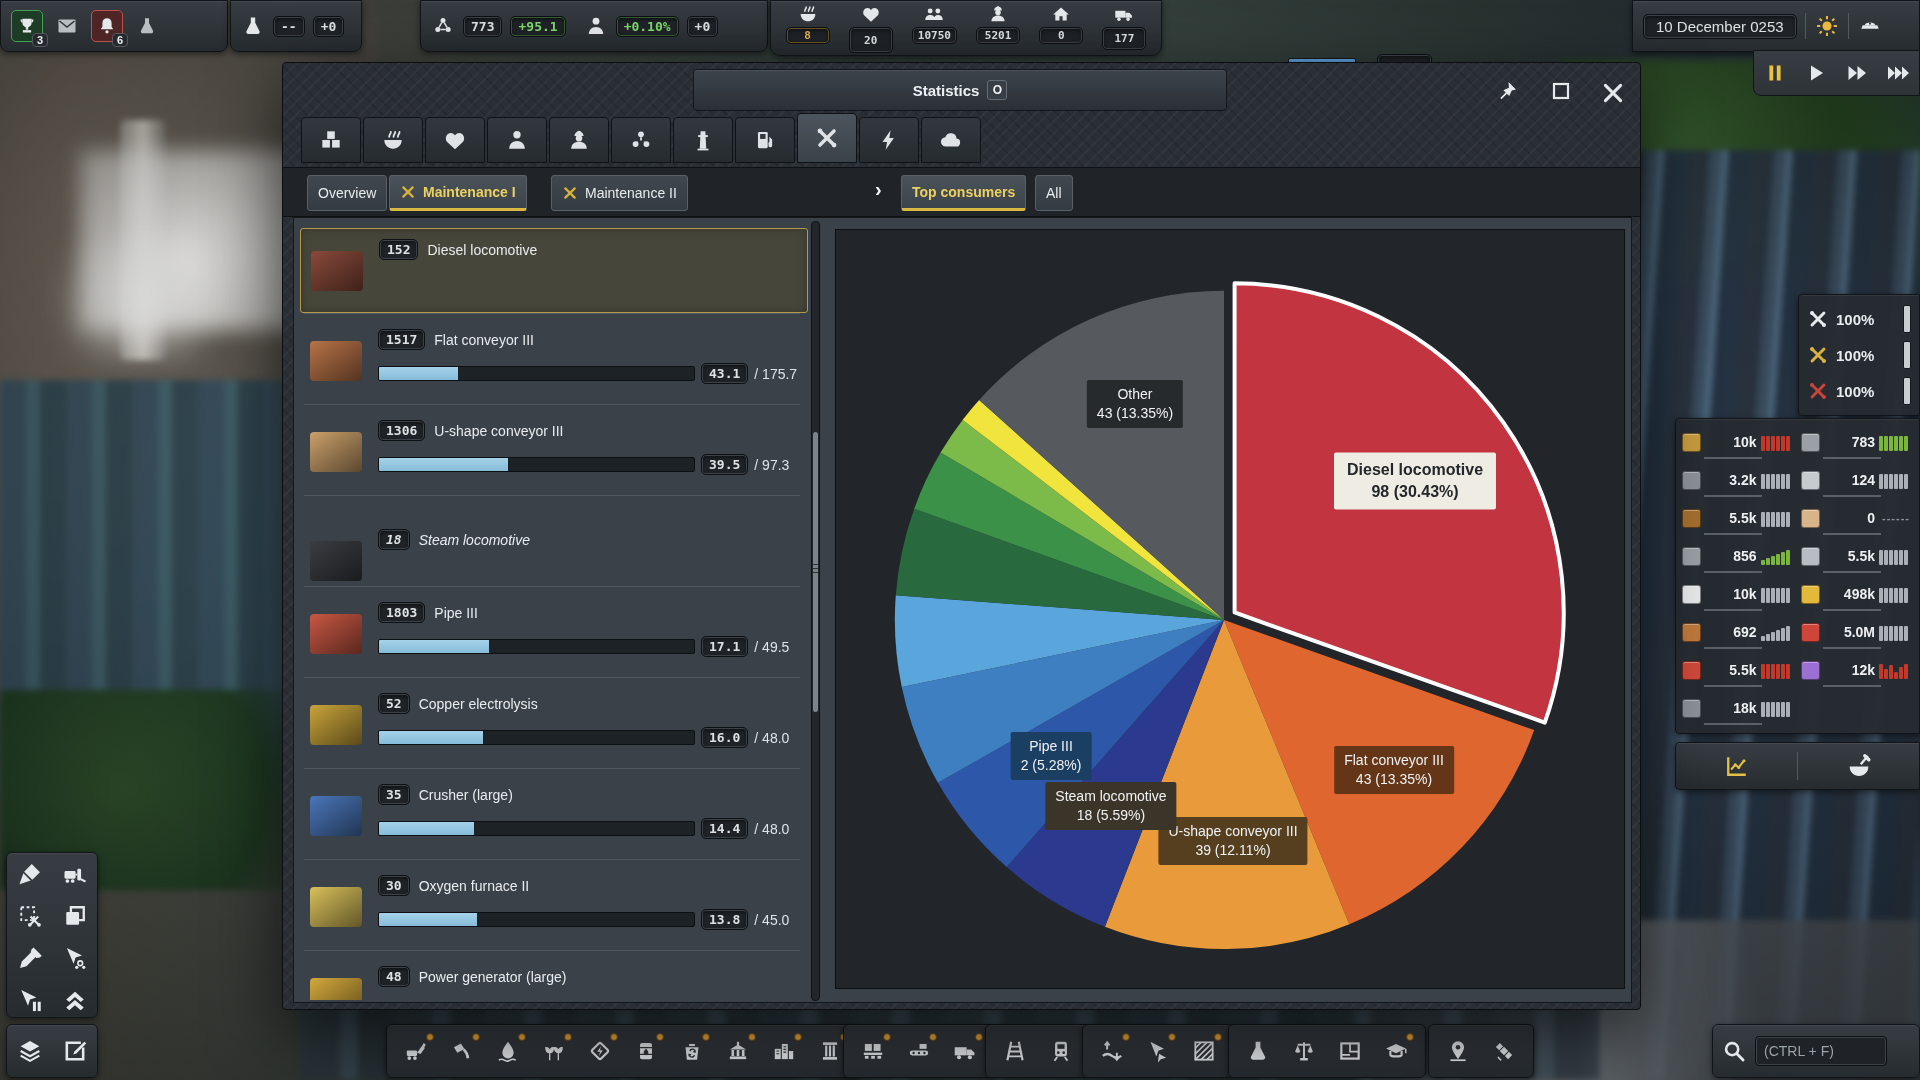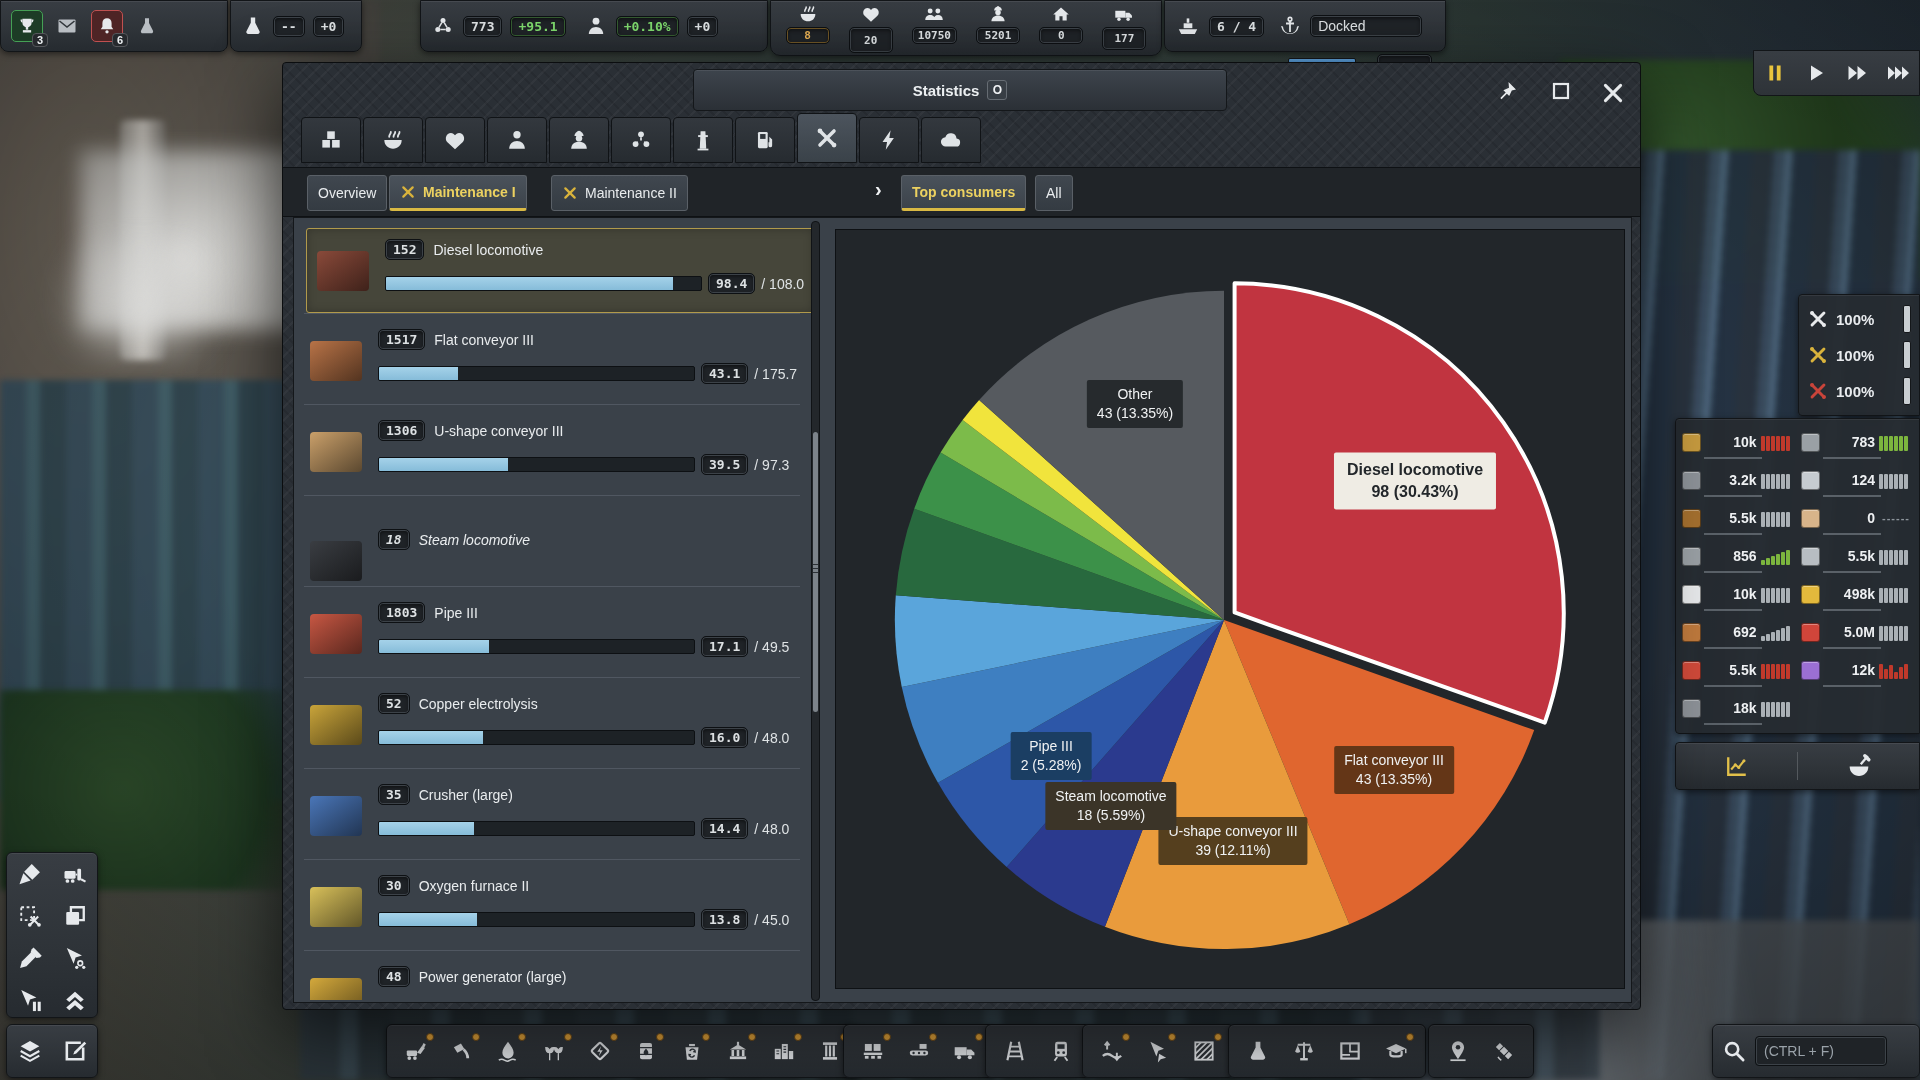"6 / 4" div.panel { html: <div> <span> <svg> <path></path> <rect></rect> <rect></rect> </svg> </span> <span>6 / 4</span> <span> <svg> <circle></circle> <path></path> <path></path> </svg> </span> <span>Docked</span> </div> -> none }
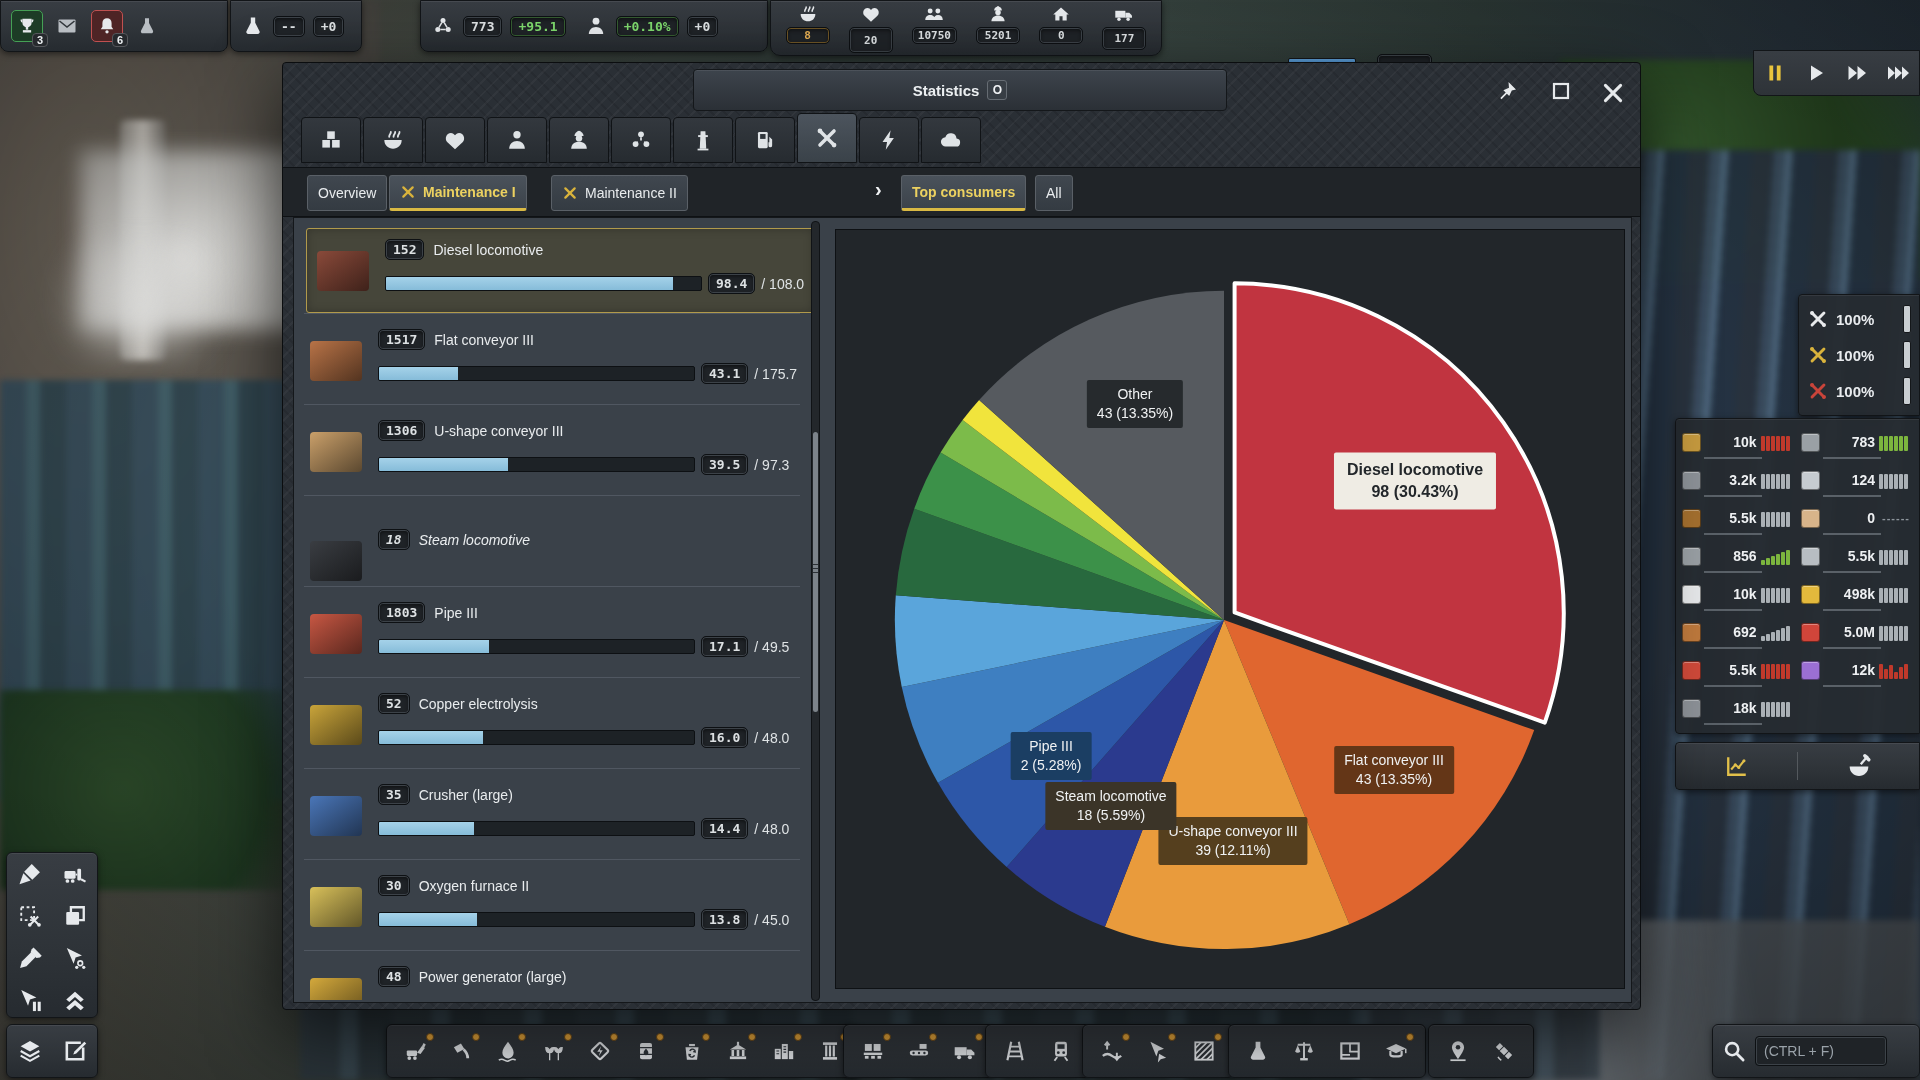"10 December 0253" div.panel { html: none -> <div> <span>10 December 0253</span> <span></span> <span> <svg> <circle></circle> <path></path> </svg> </span> <span></span> <span> <svg> <path></path> <path></path> <circle></circle> </svg> </span> </div> }
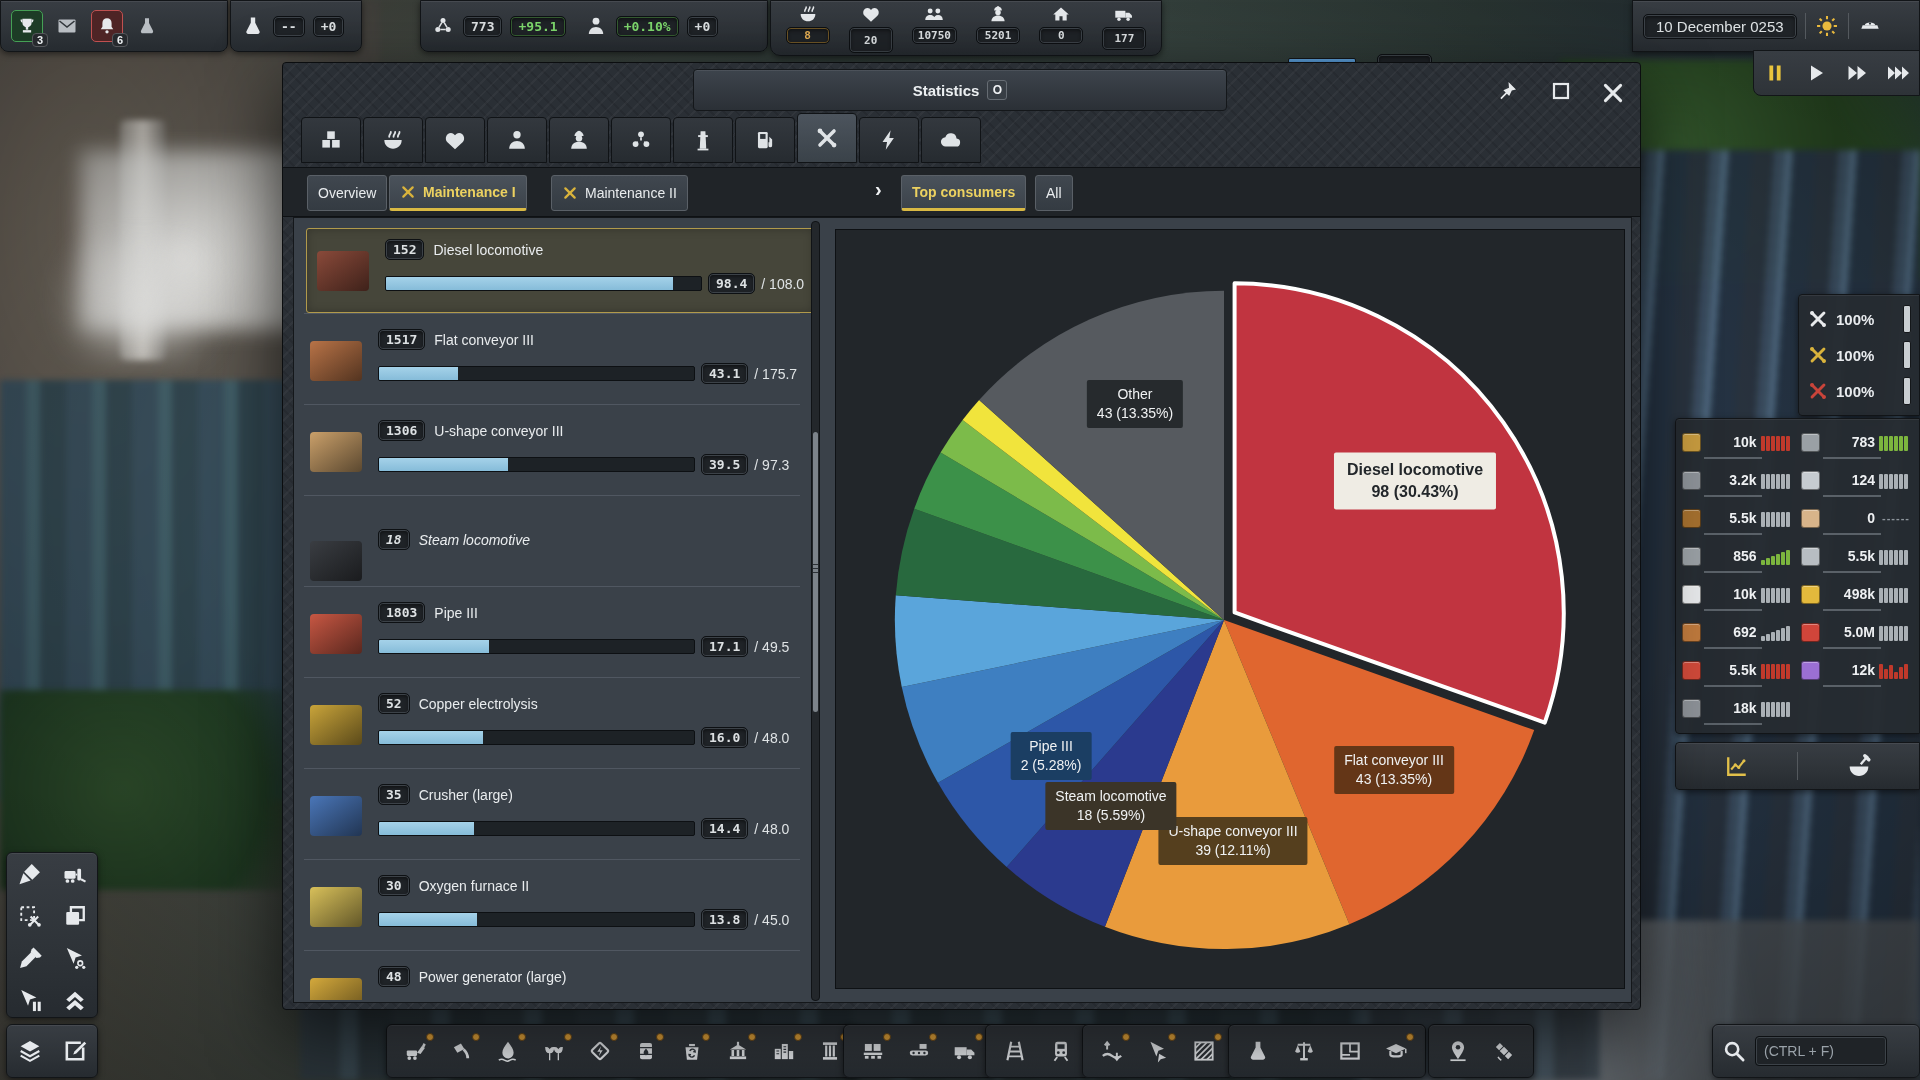"152" .consumer.sel { margin-left: 6px -> none }
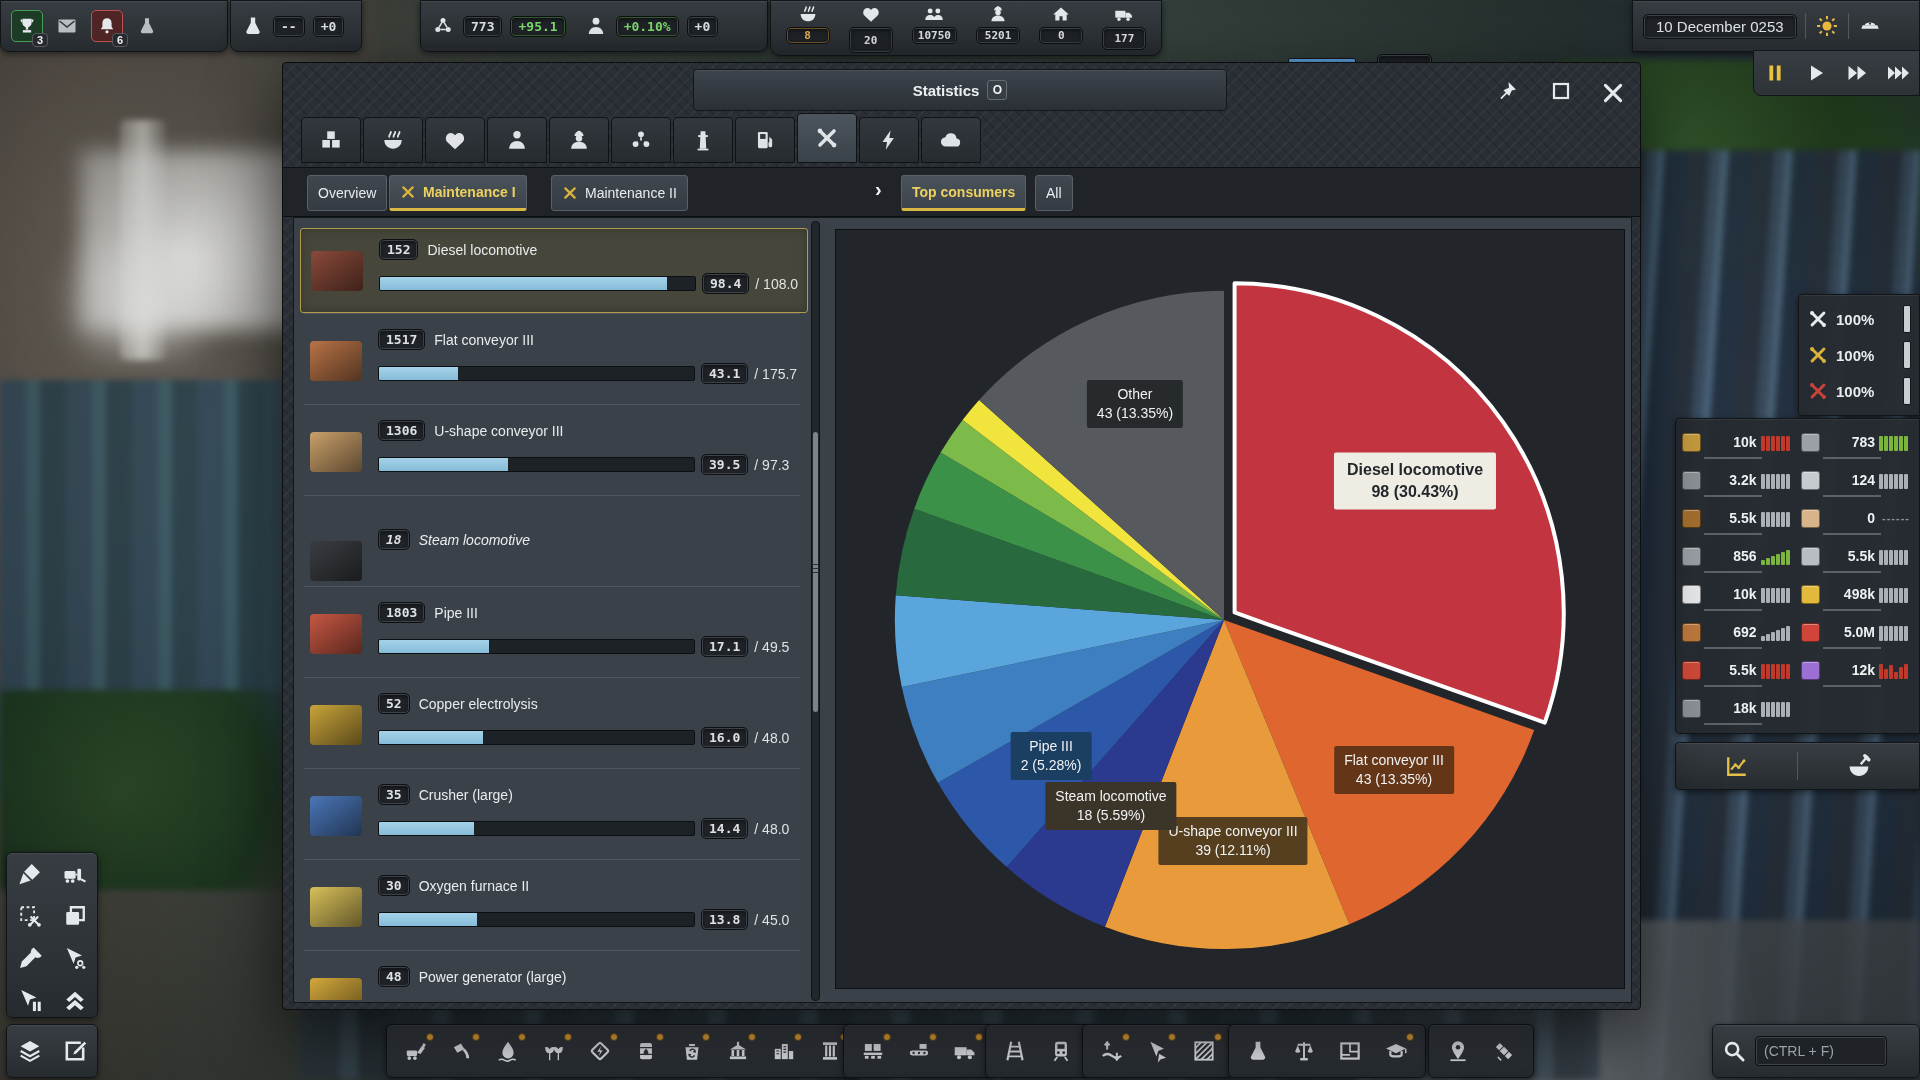"98.4" div.c-barrow { html: <div> <div> <div></div> </div> <span>98.4</span> <span>/ 108.0</span> </div> -> none }
